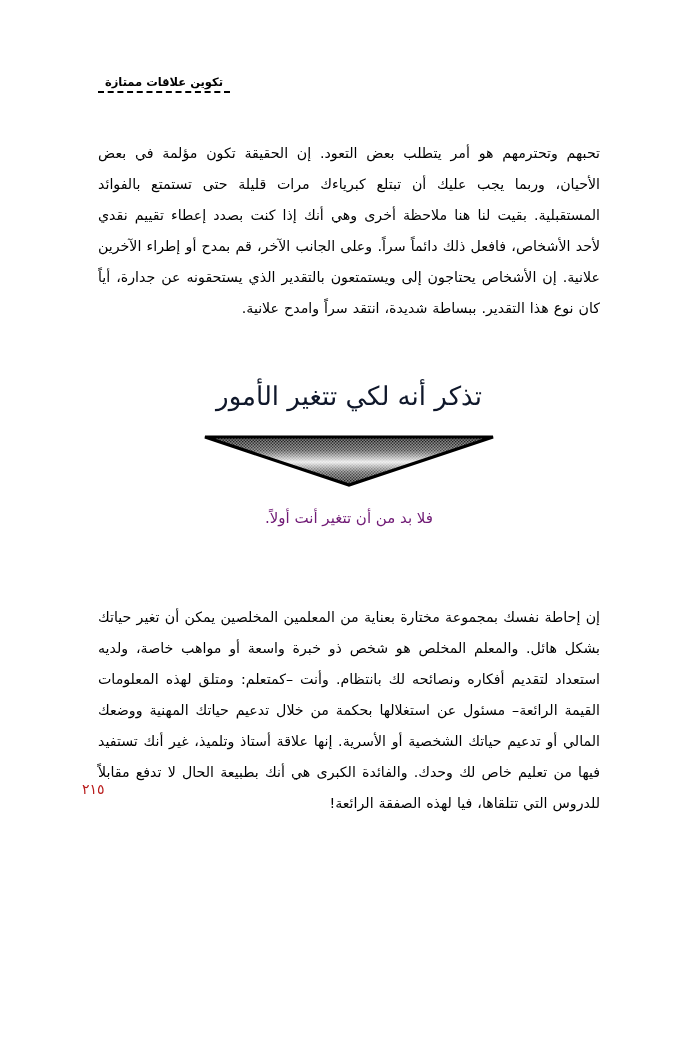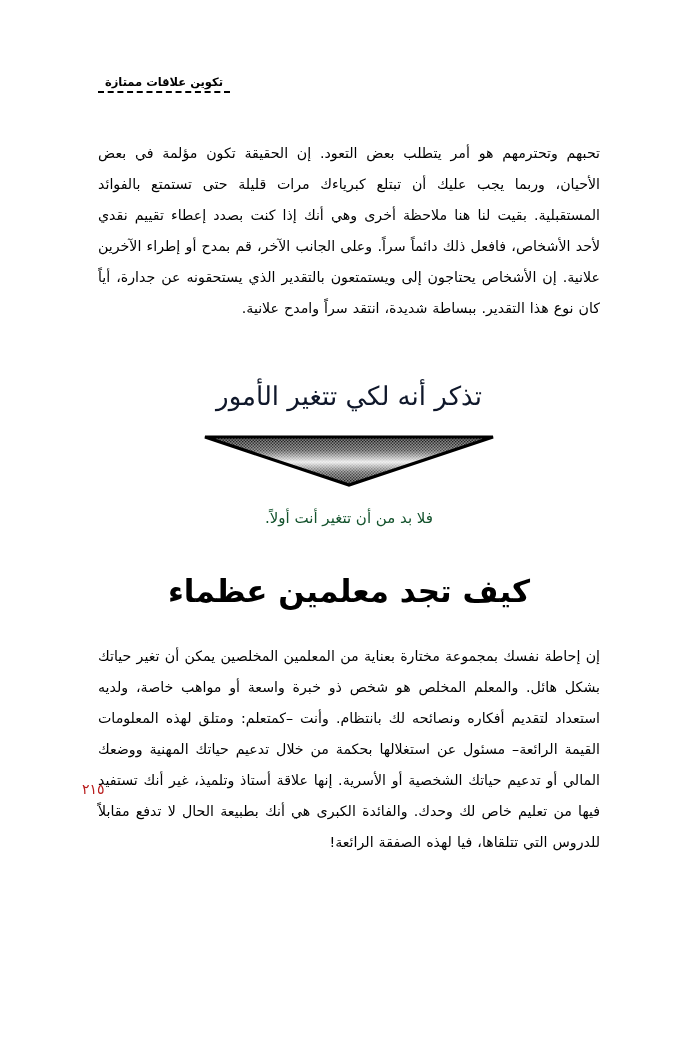"فلا بد من أن تتغير" .sub-display-line { color: #14532d -> #701a75 }
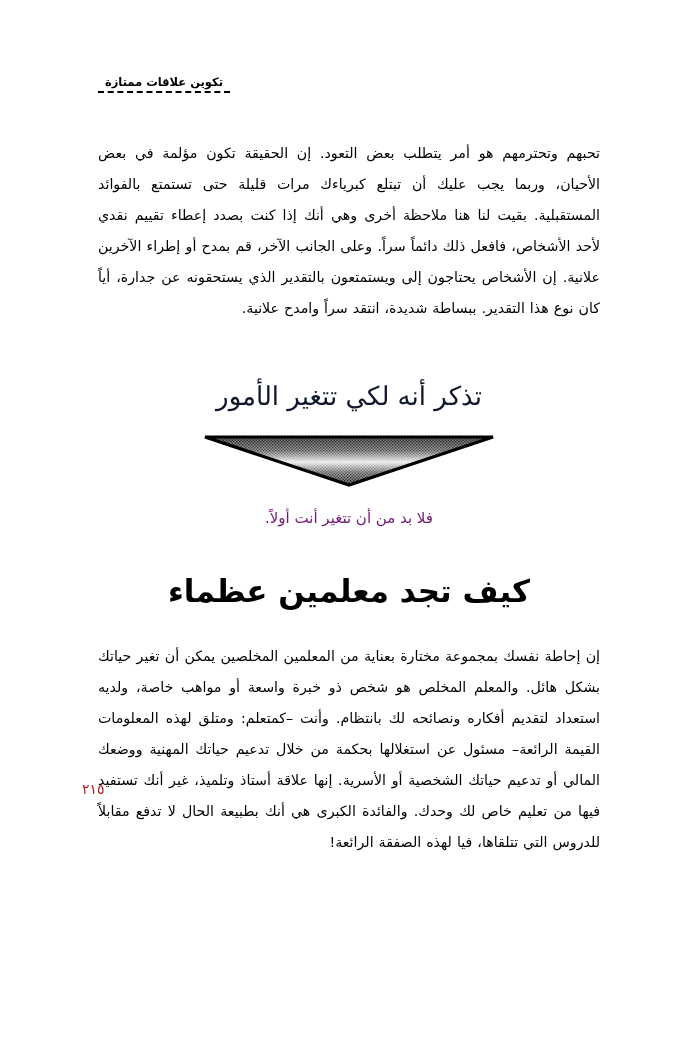"كيف تجد معلمين عظماء" h2.section-heading { html: <h2>كيف تجد معلمين عظماء</h2> -> none }
